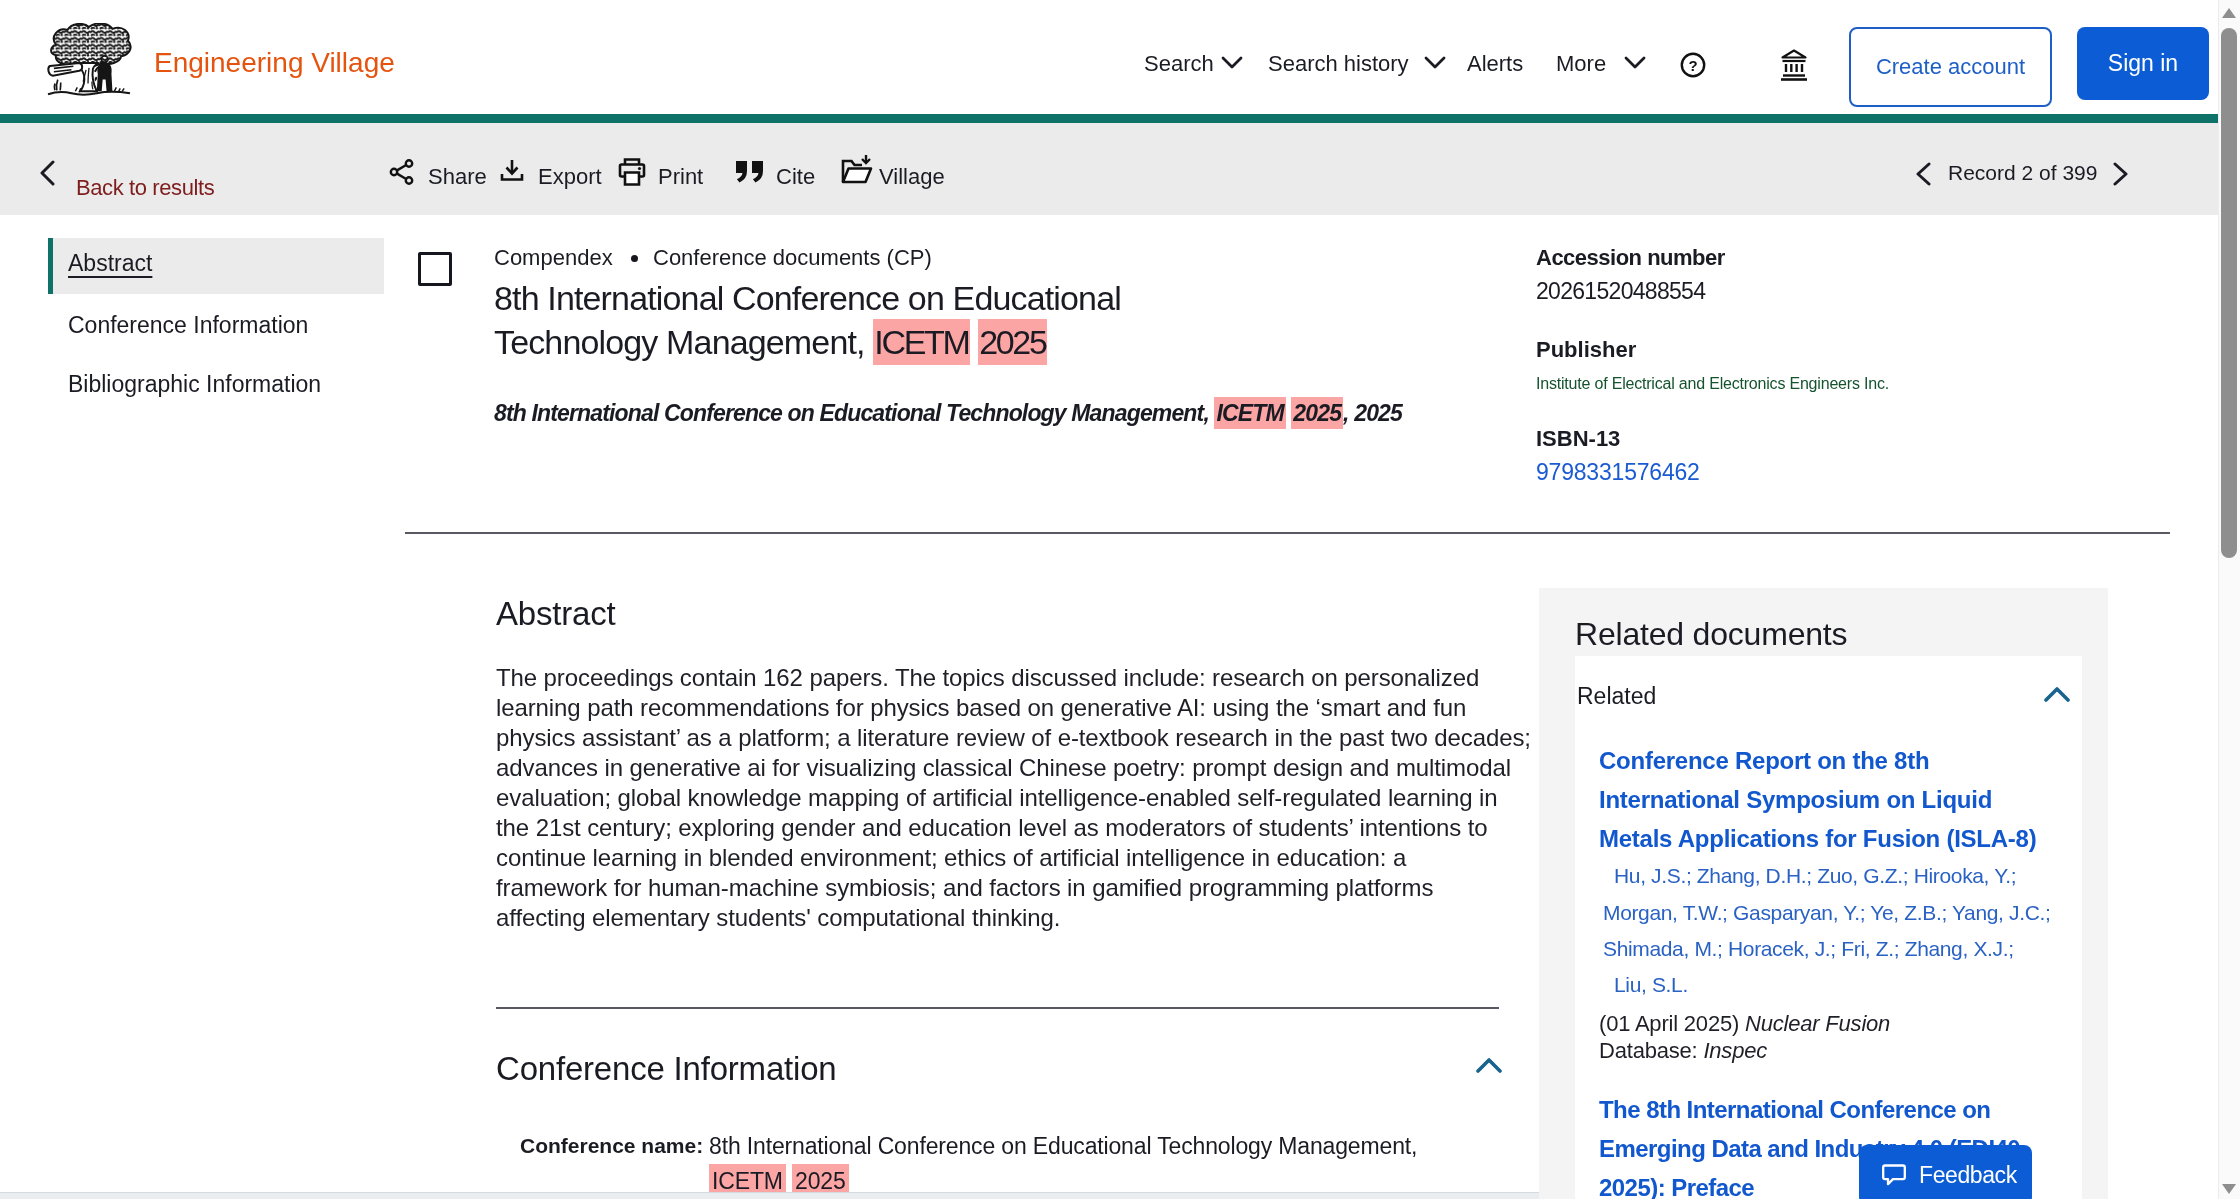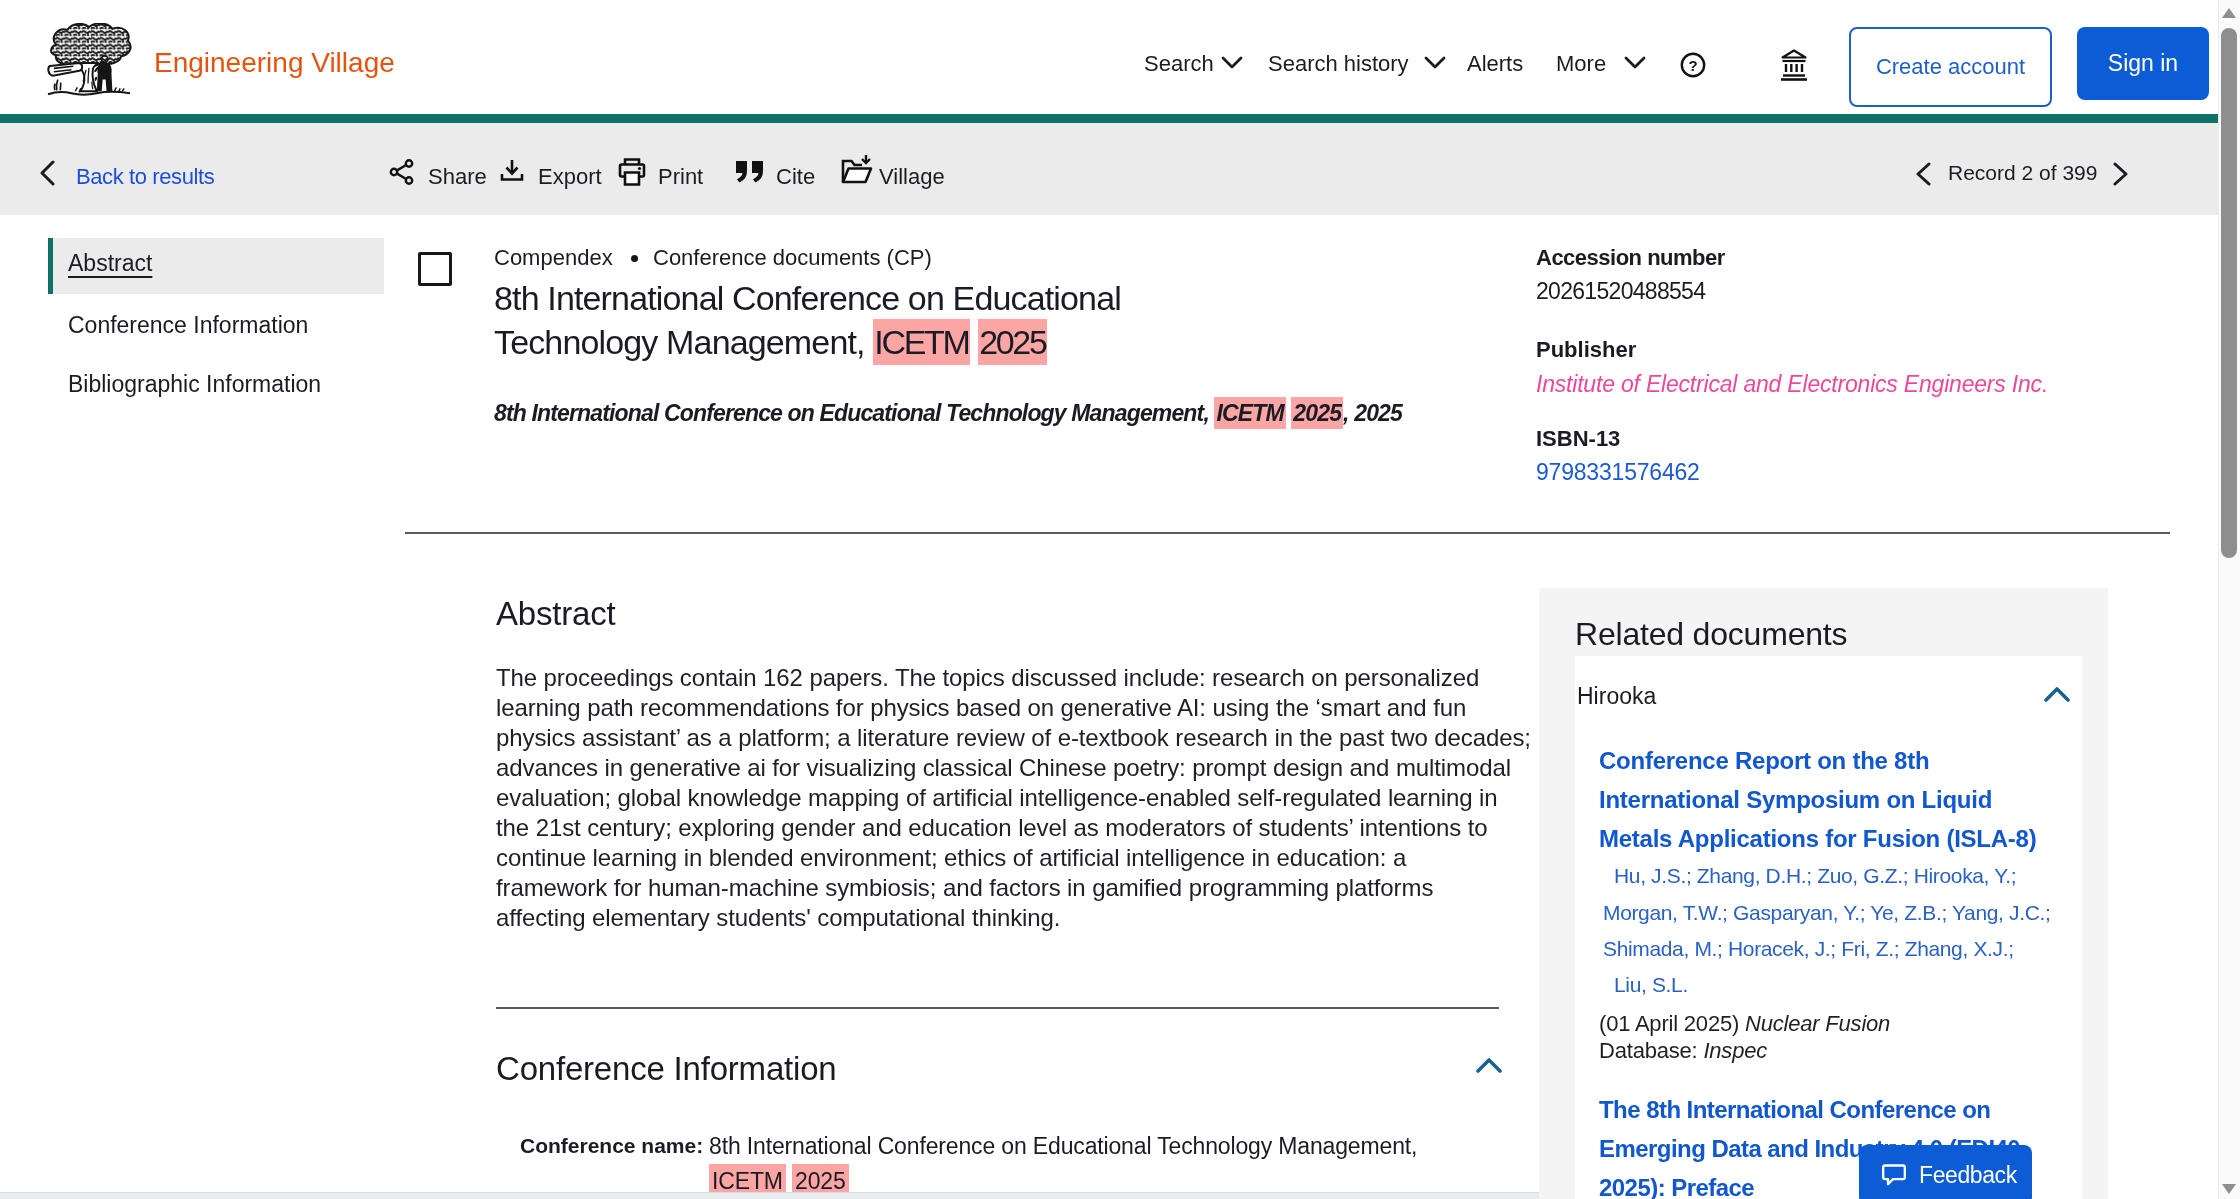"Back to results" div { color: #1d4ed8 -> #7f1d1d; top: 164px -> 175px }
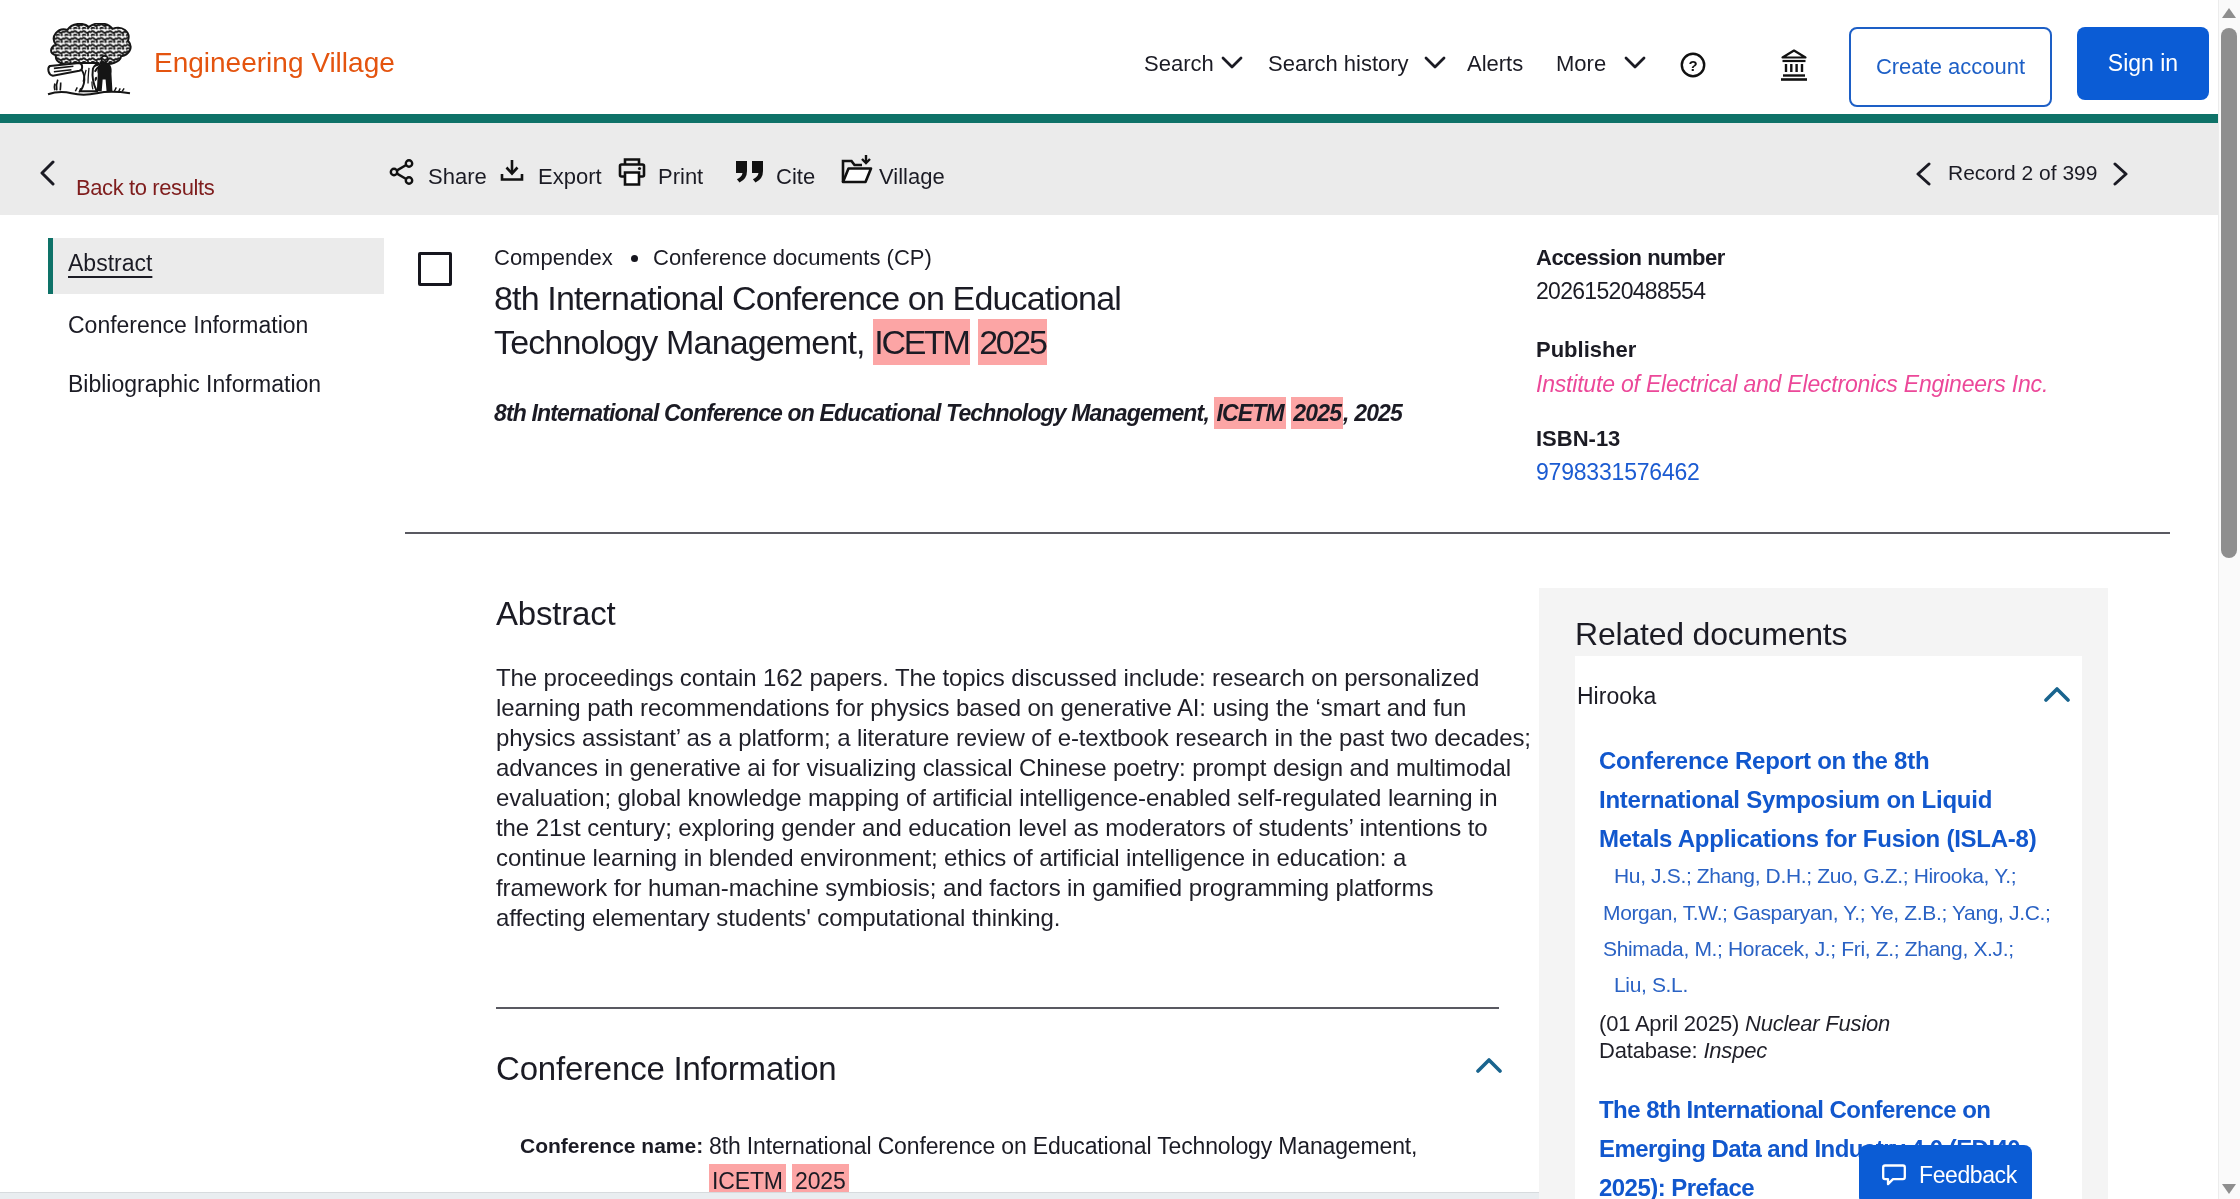"Institute of Electrical and Electronics" div { color: #ec4899 -> #14532d; font-size: 23px -> 16px; font-style: italic -> none }
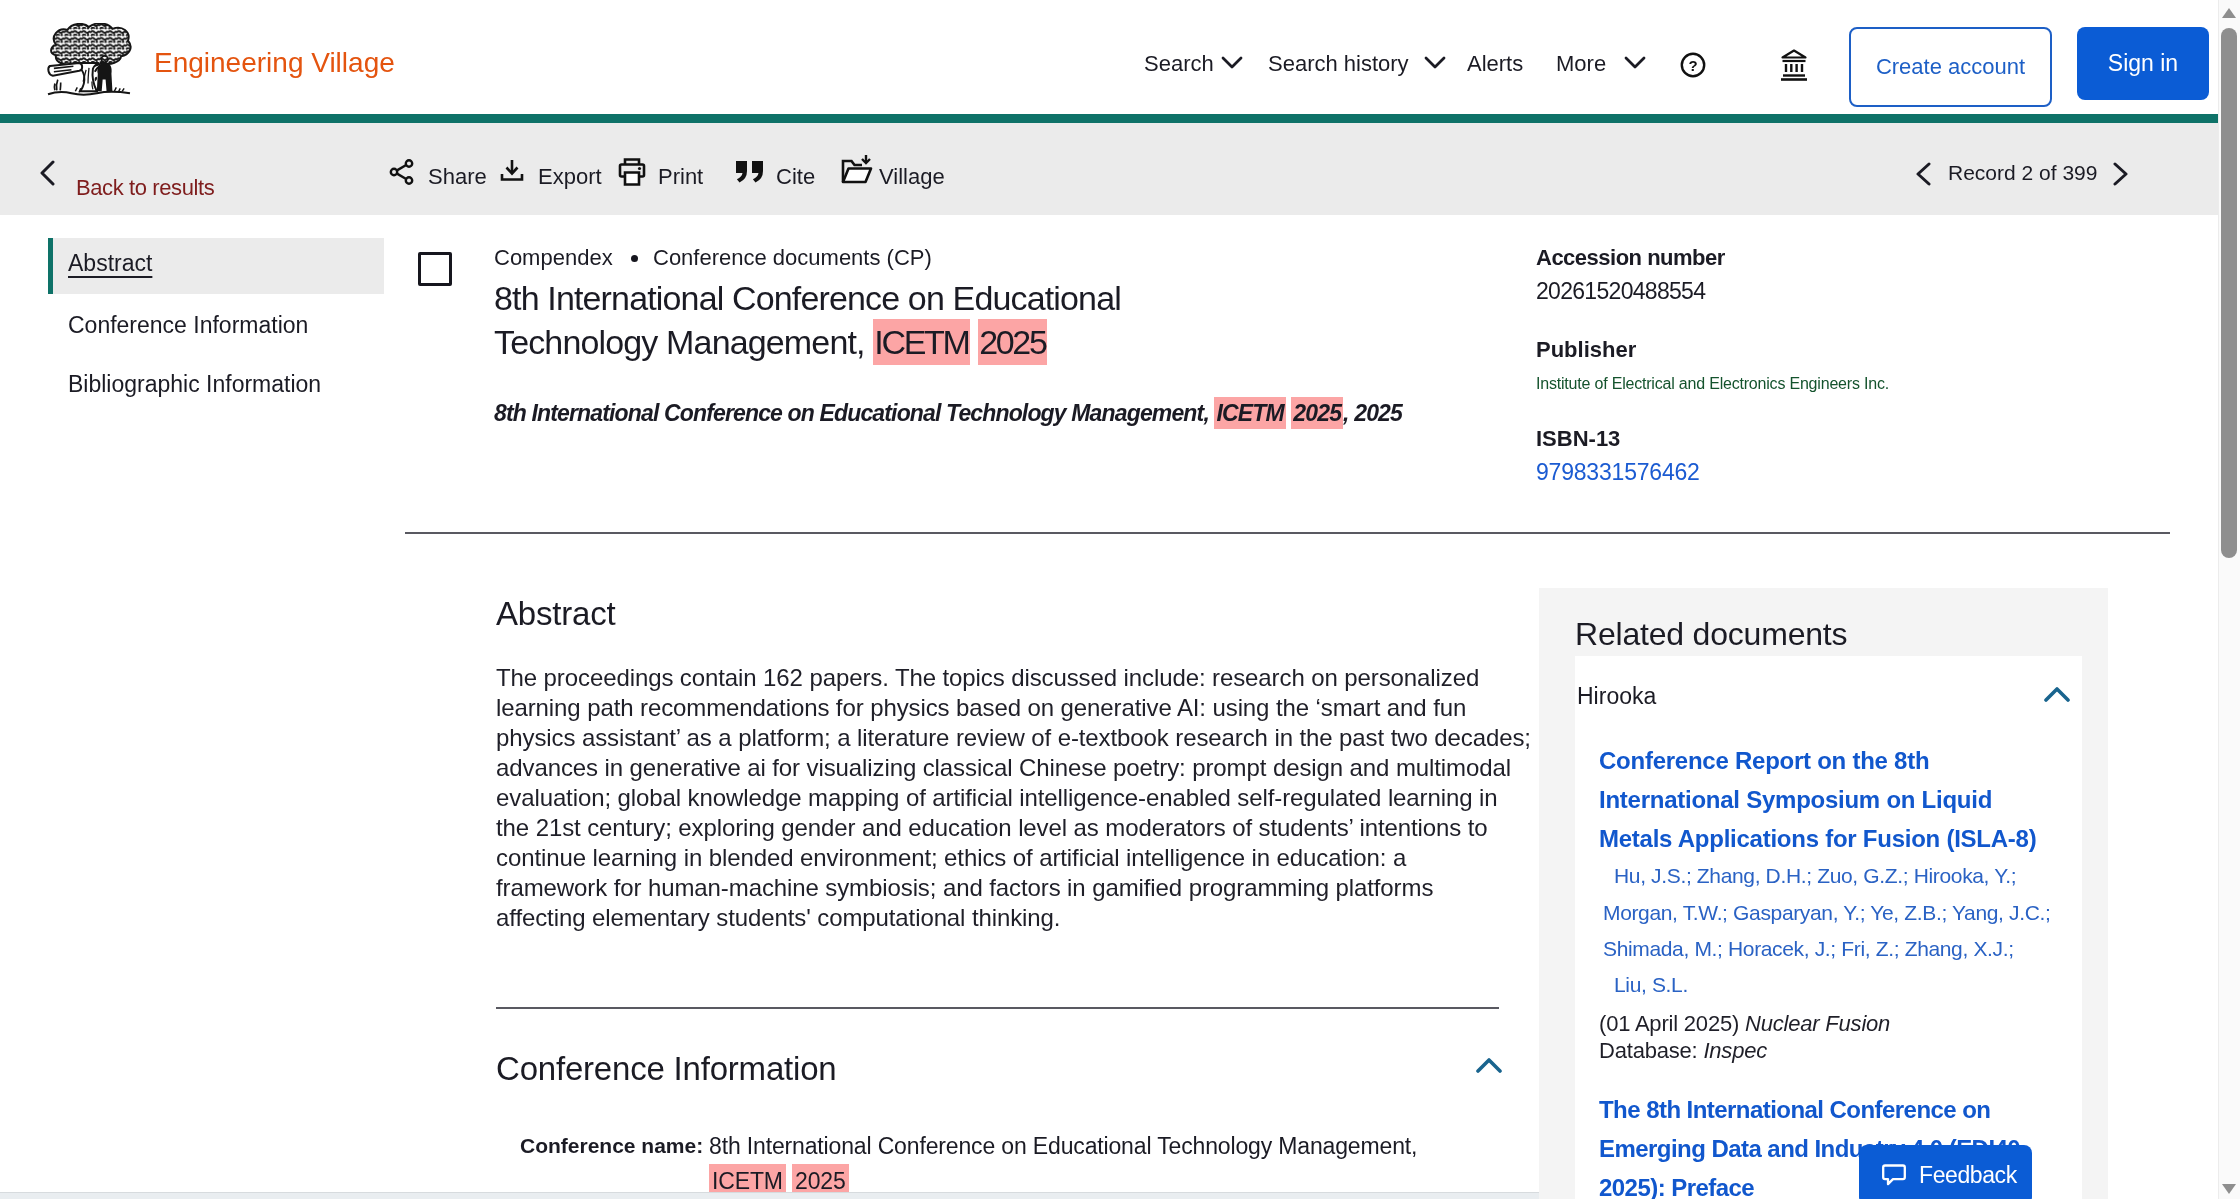"Hirooka" div { text: Hirooka -> Related }
